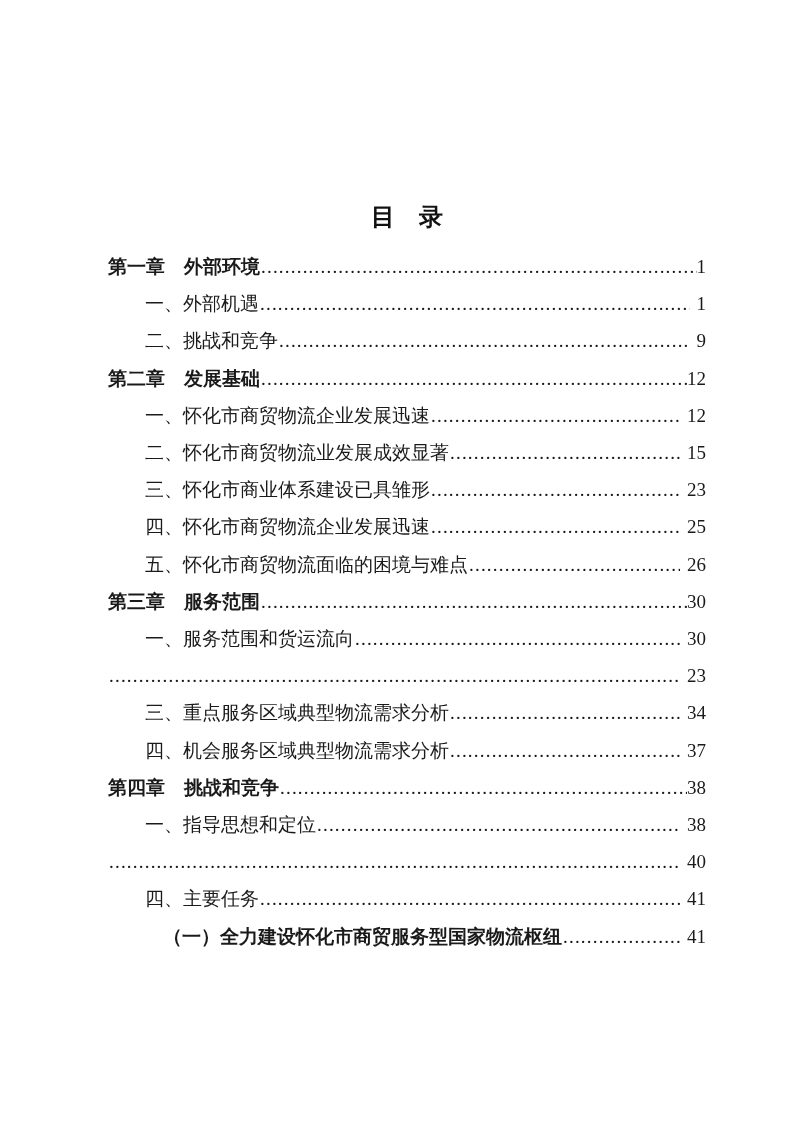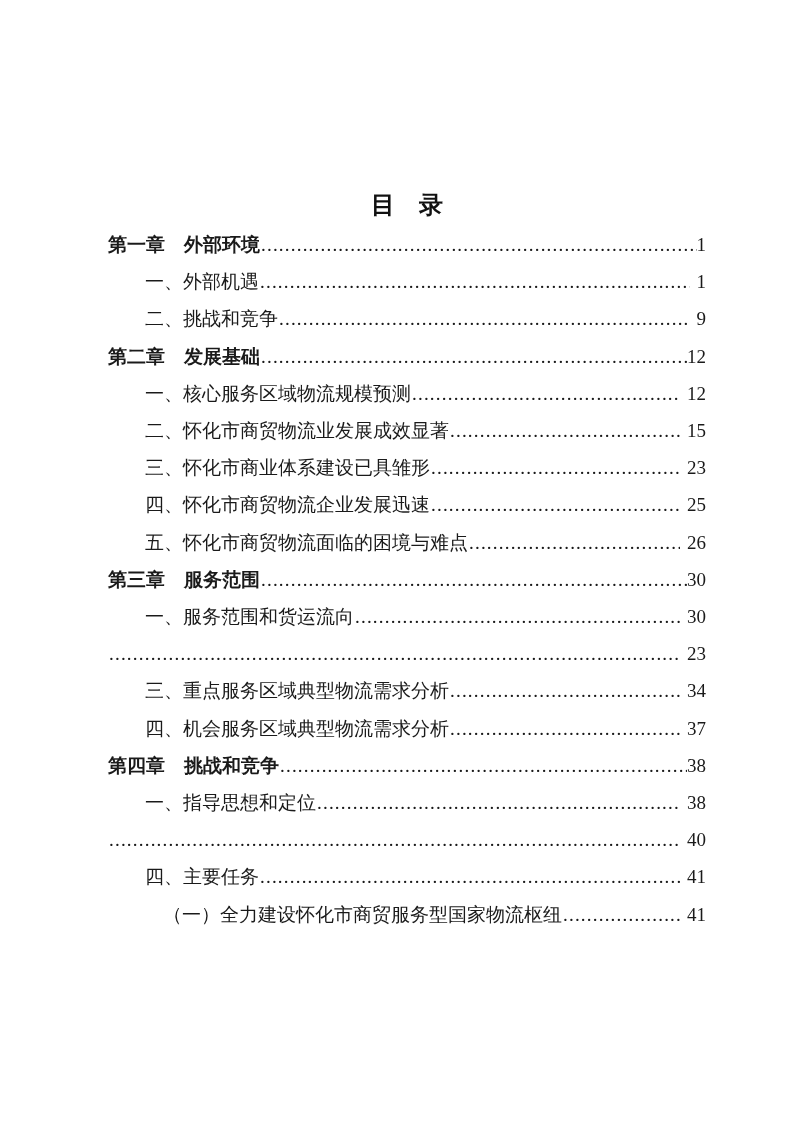"目 录" .doc-title { margin: 4px -> 16px }
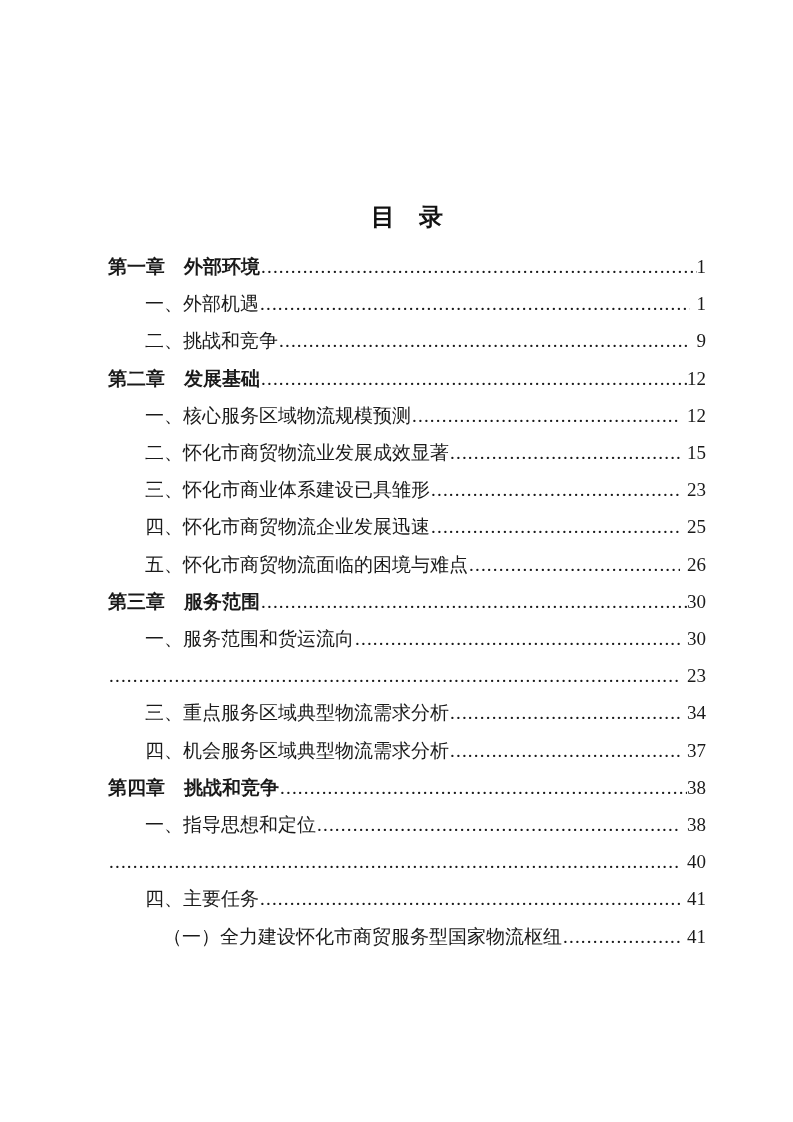"一、核心服务区域物流规模预测" span.label { text: 核心服务区域物流规模预测 -> 怀化市商贸物流企业发展迅速 }
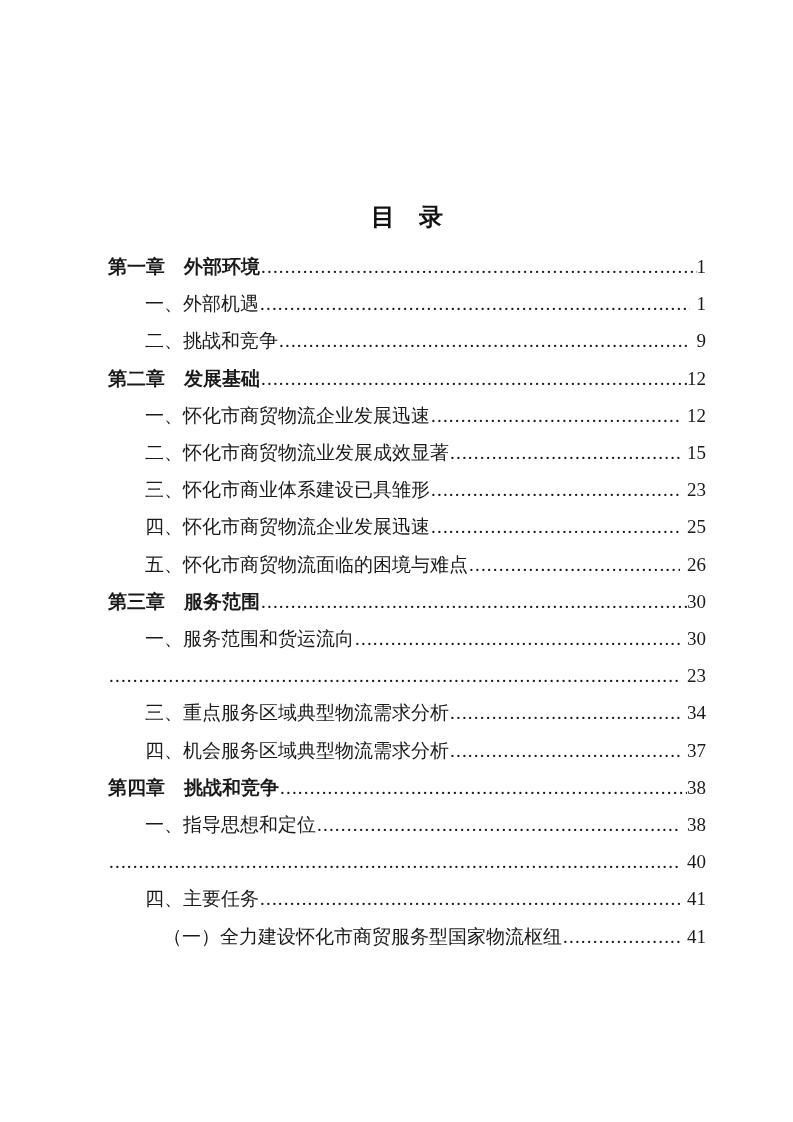"（一）全力建设怀化市商贸服务型国家物流枢纽" .toc-row.level-3 .label { font-weight: none -> bold }
